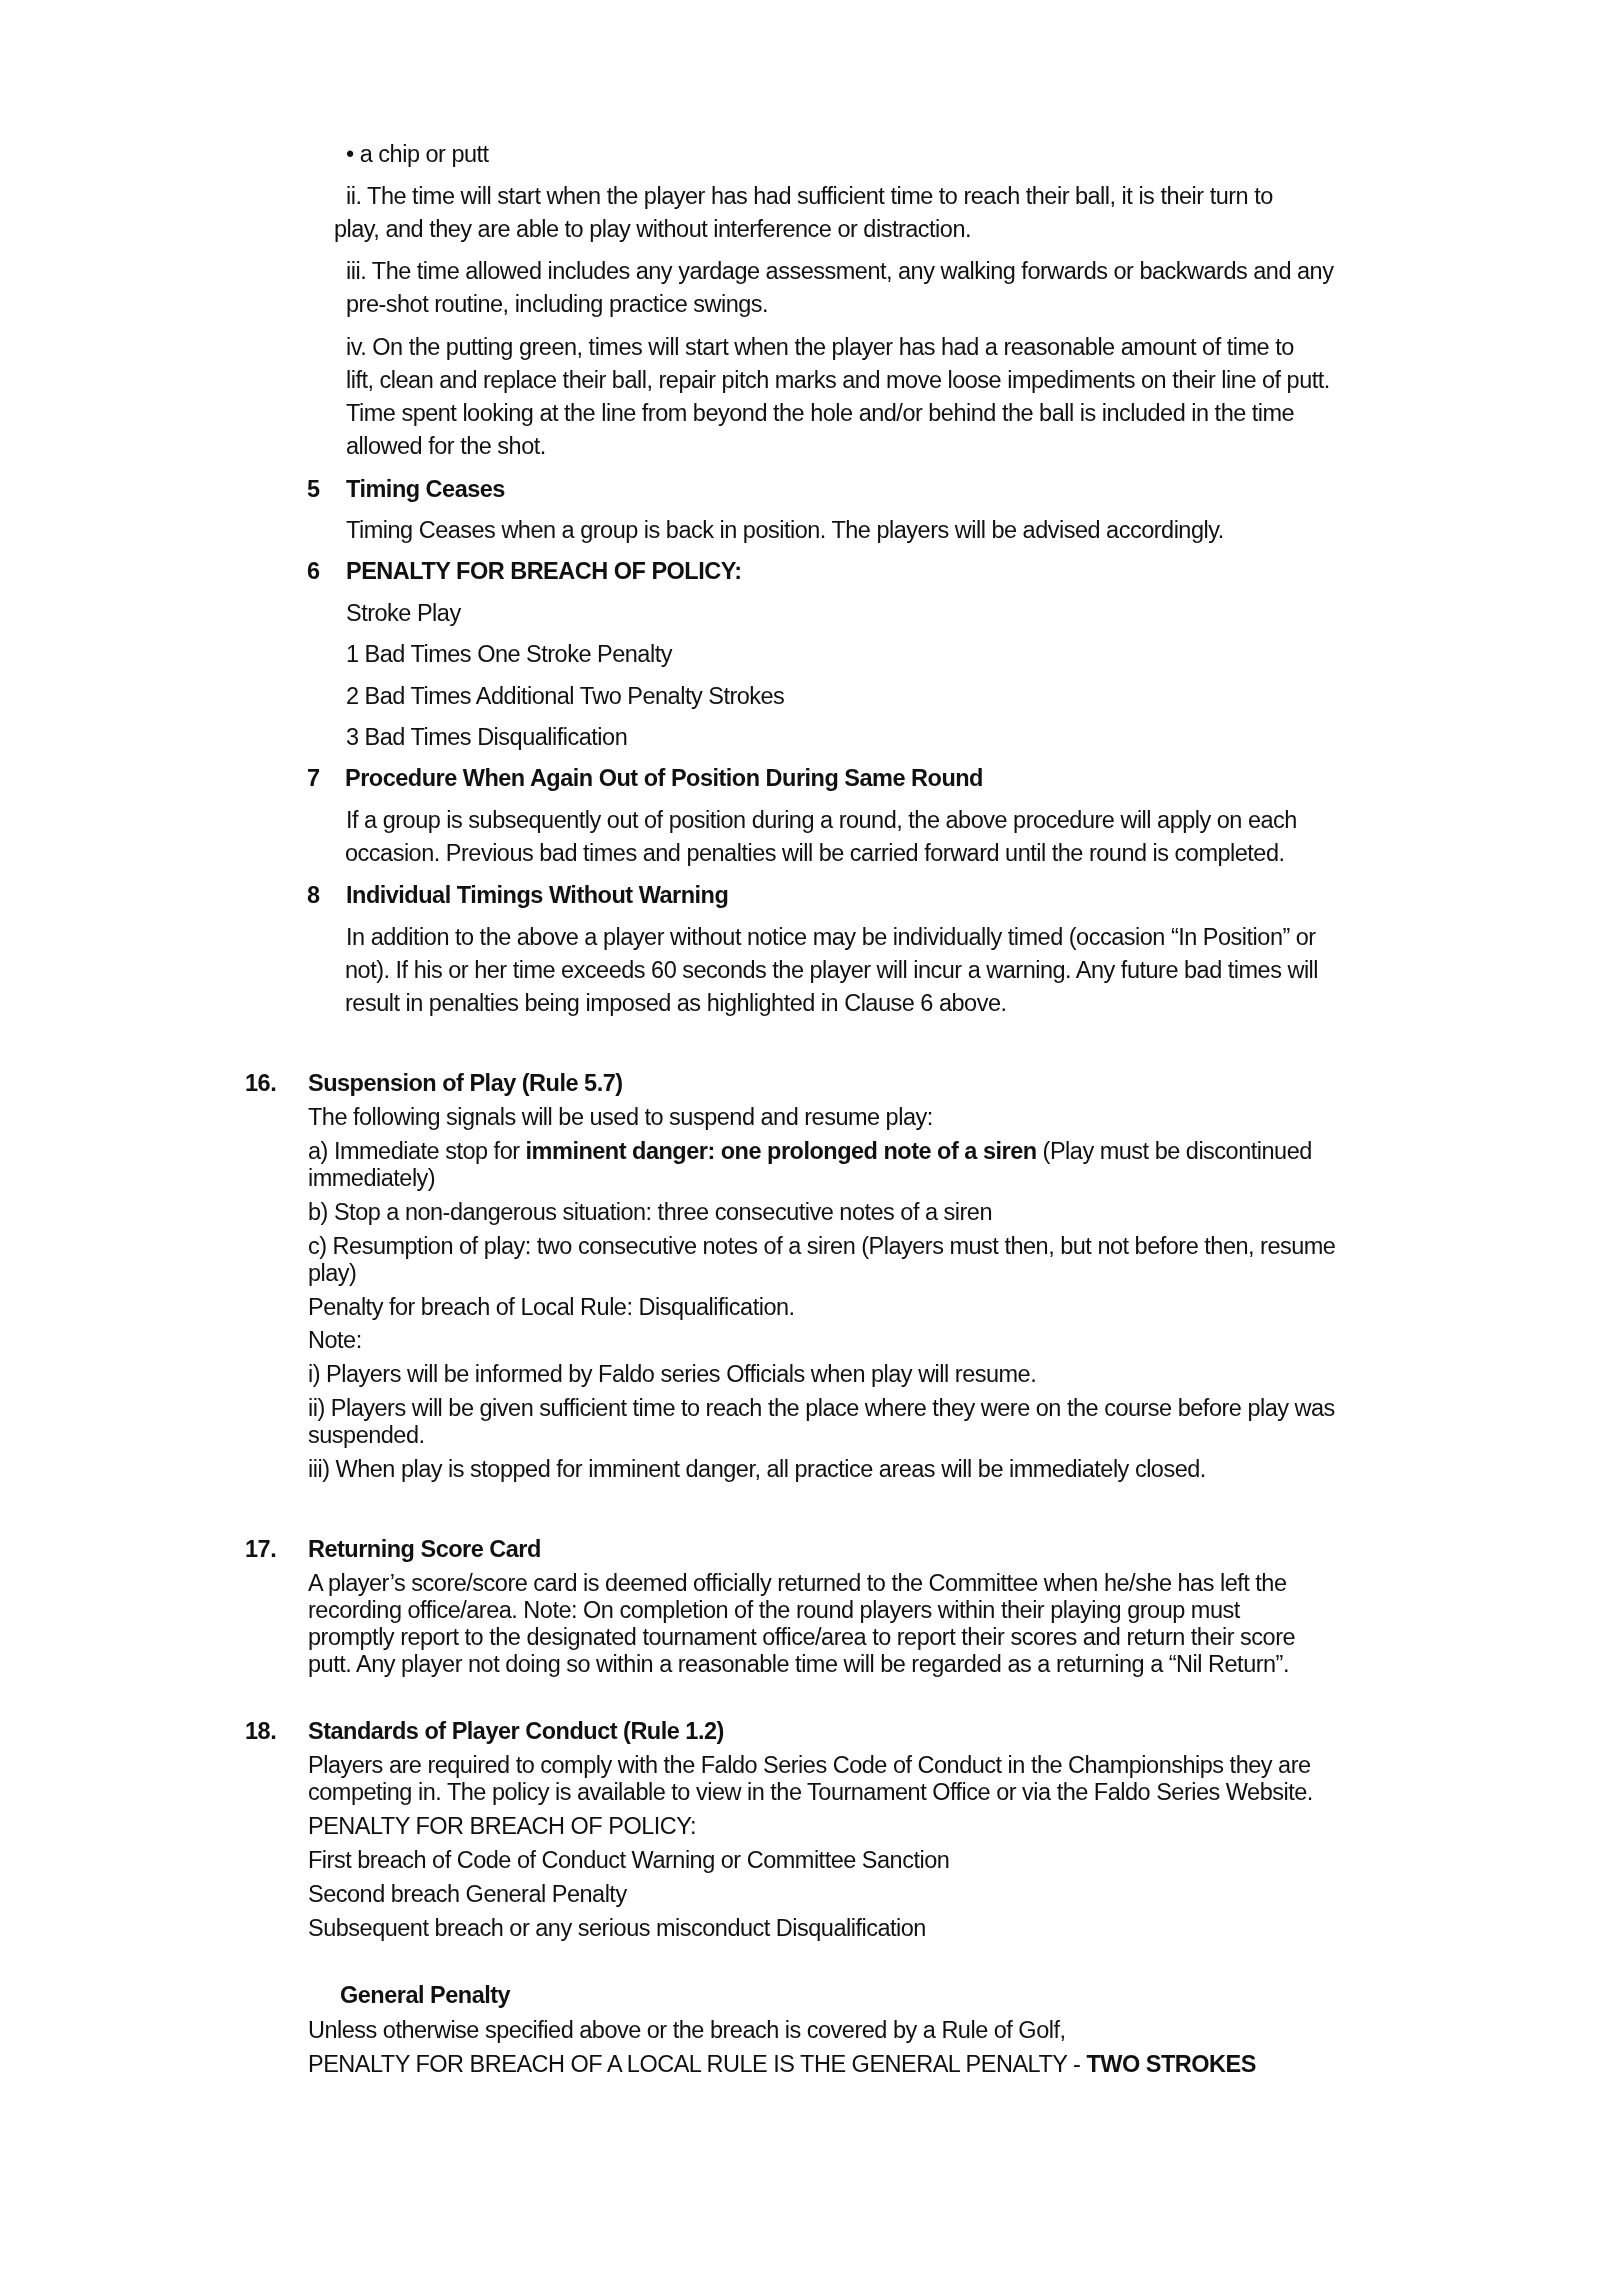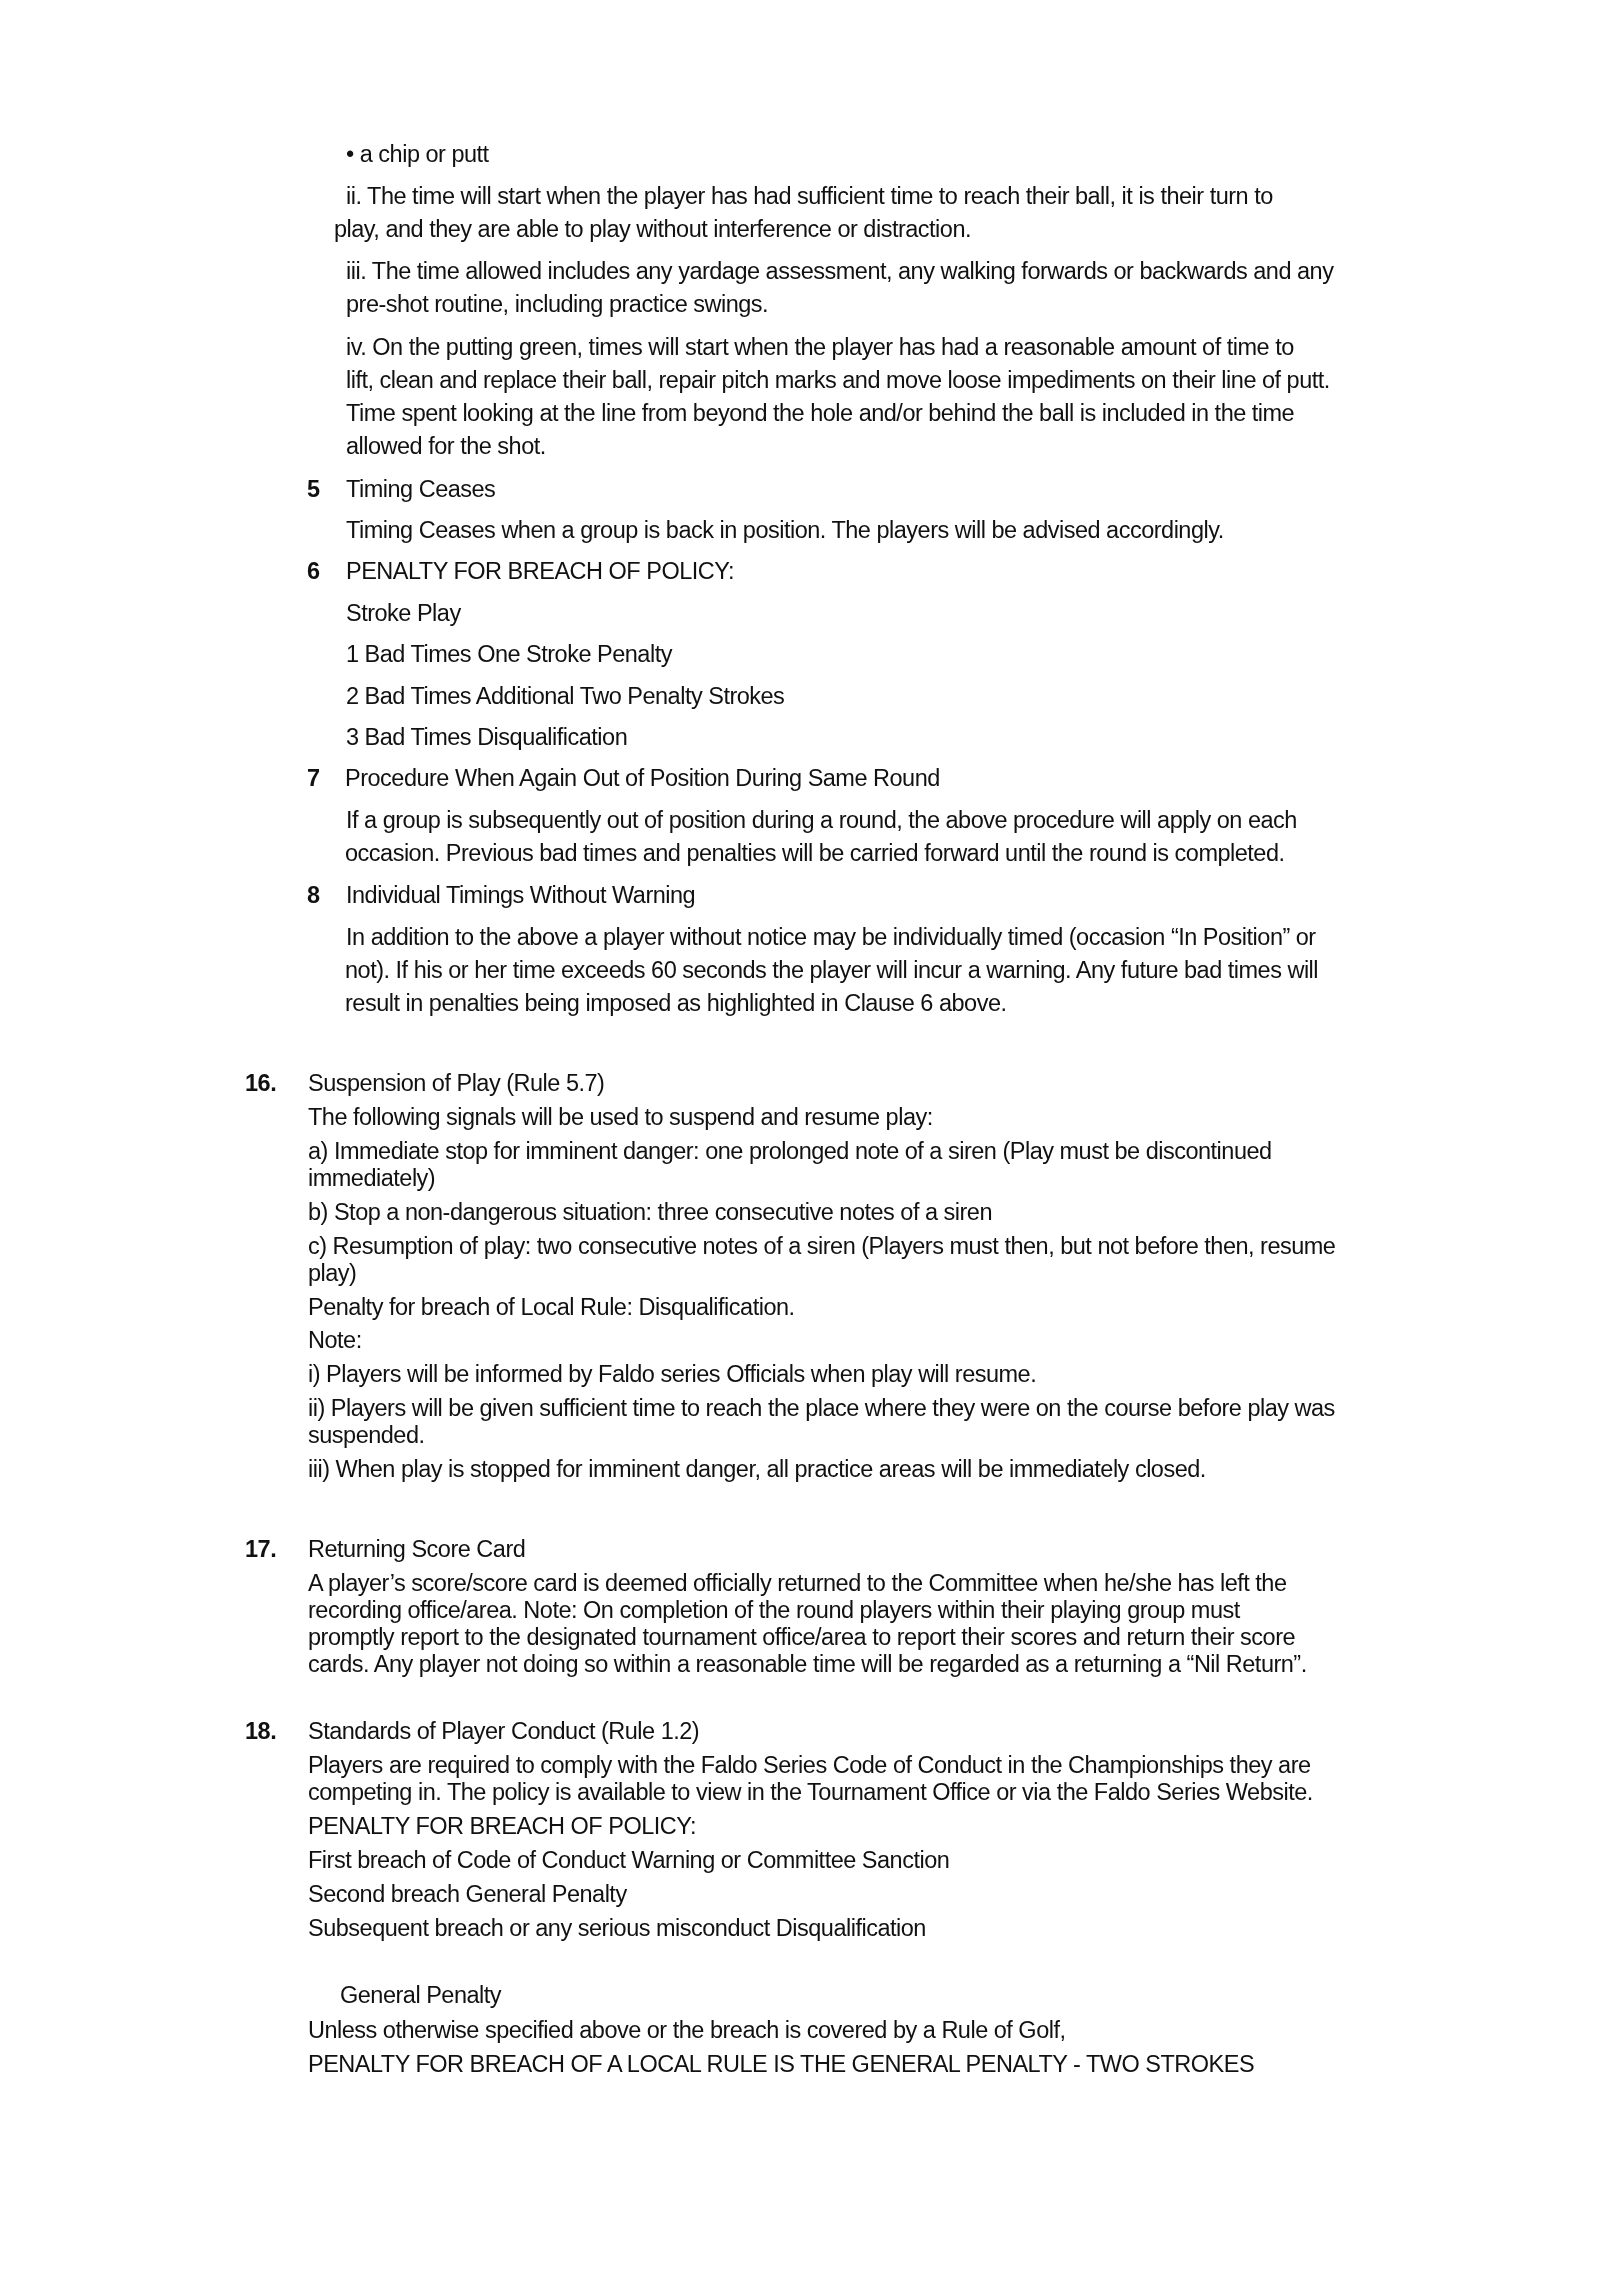"Timing Ceases" .b { font-weight: normal -> bold }
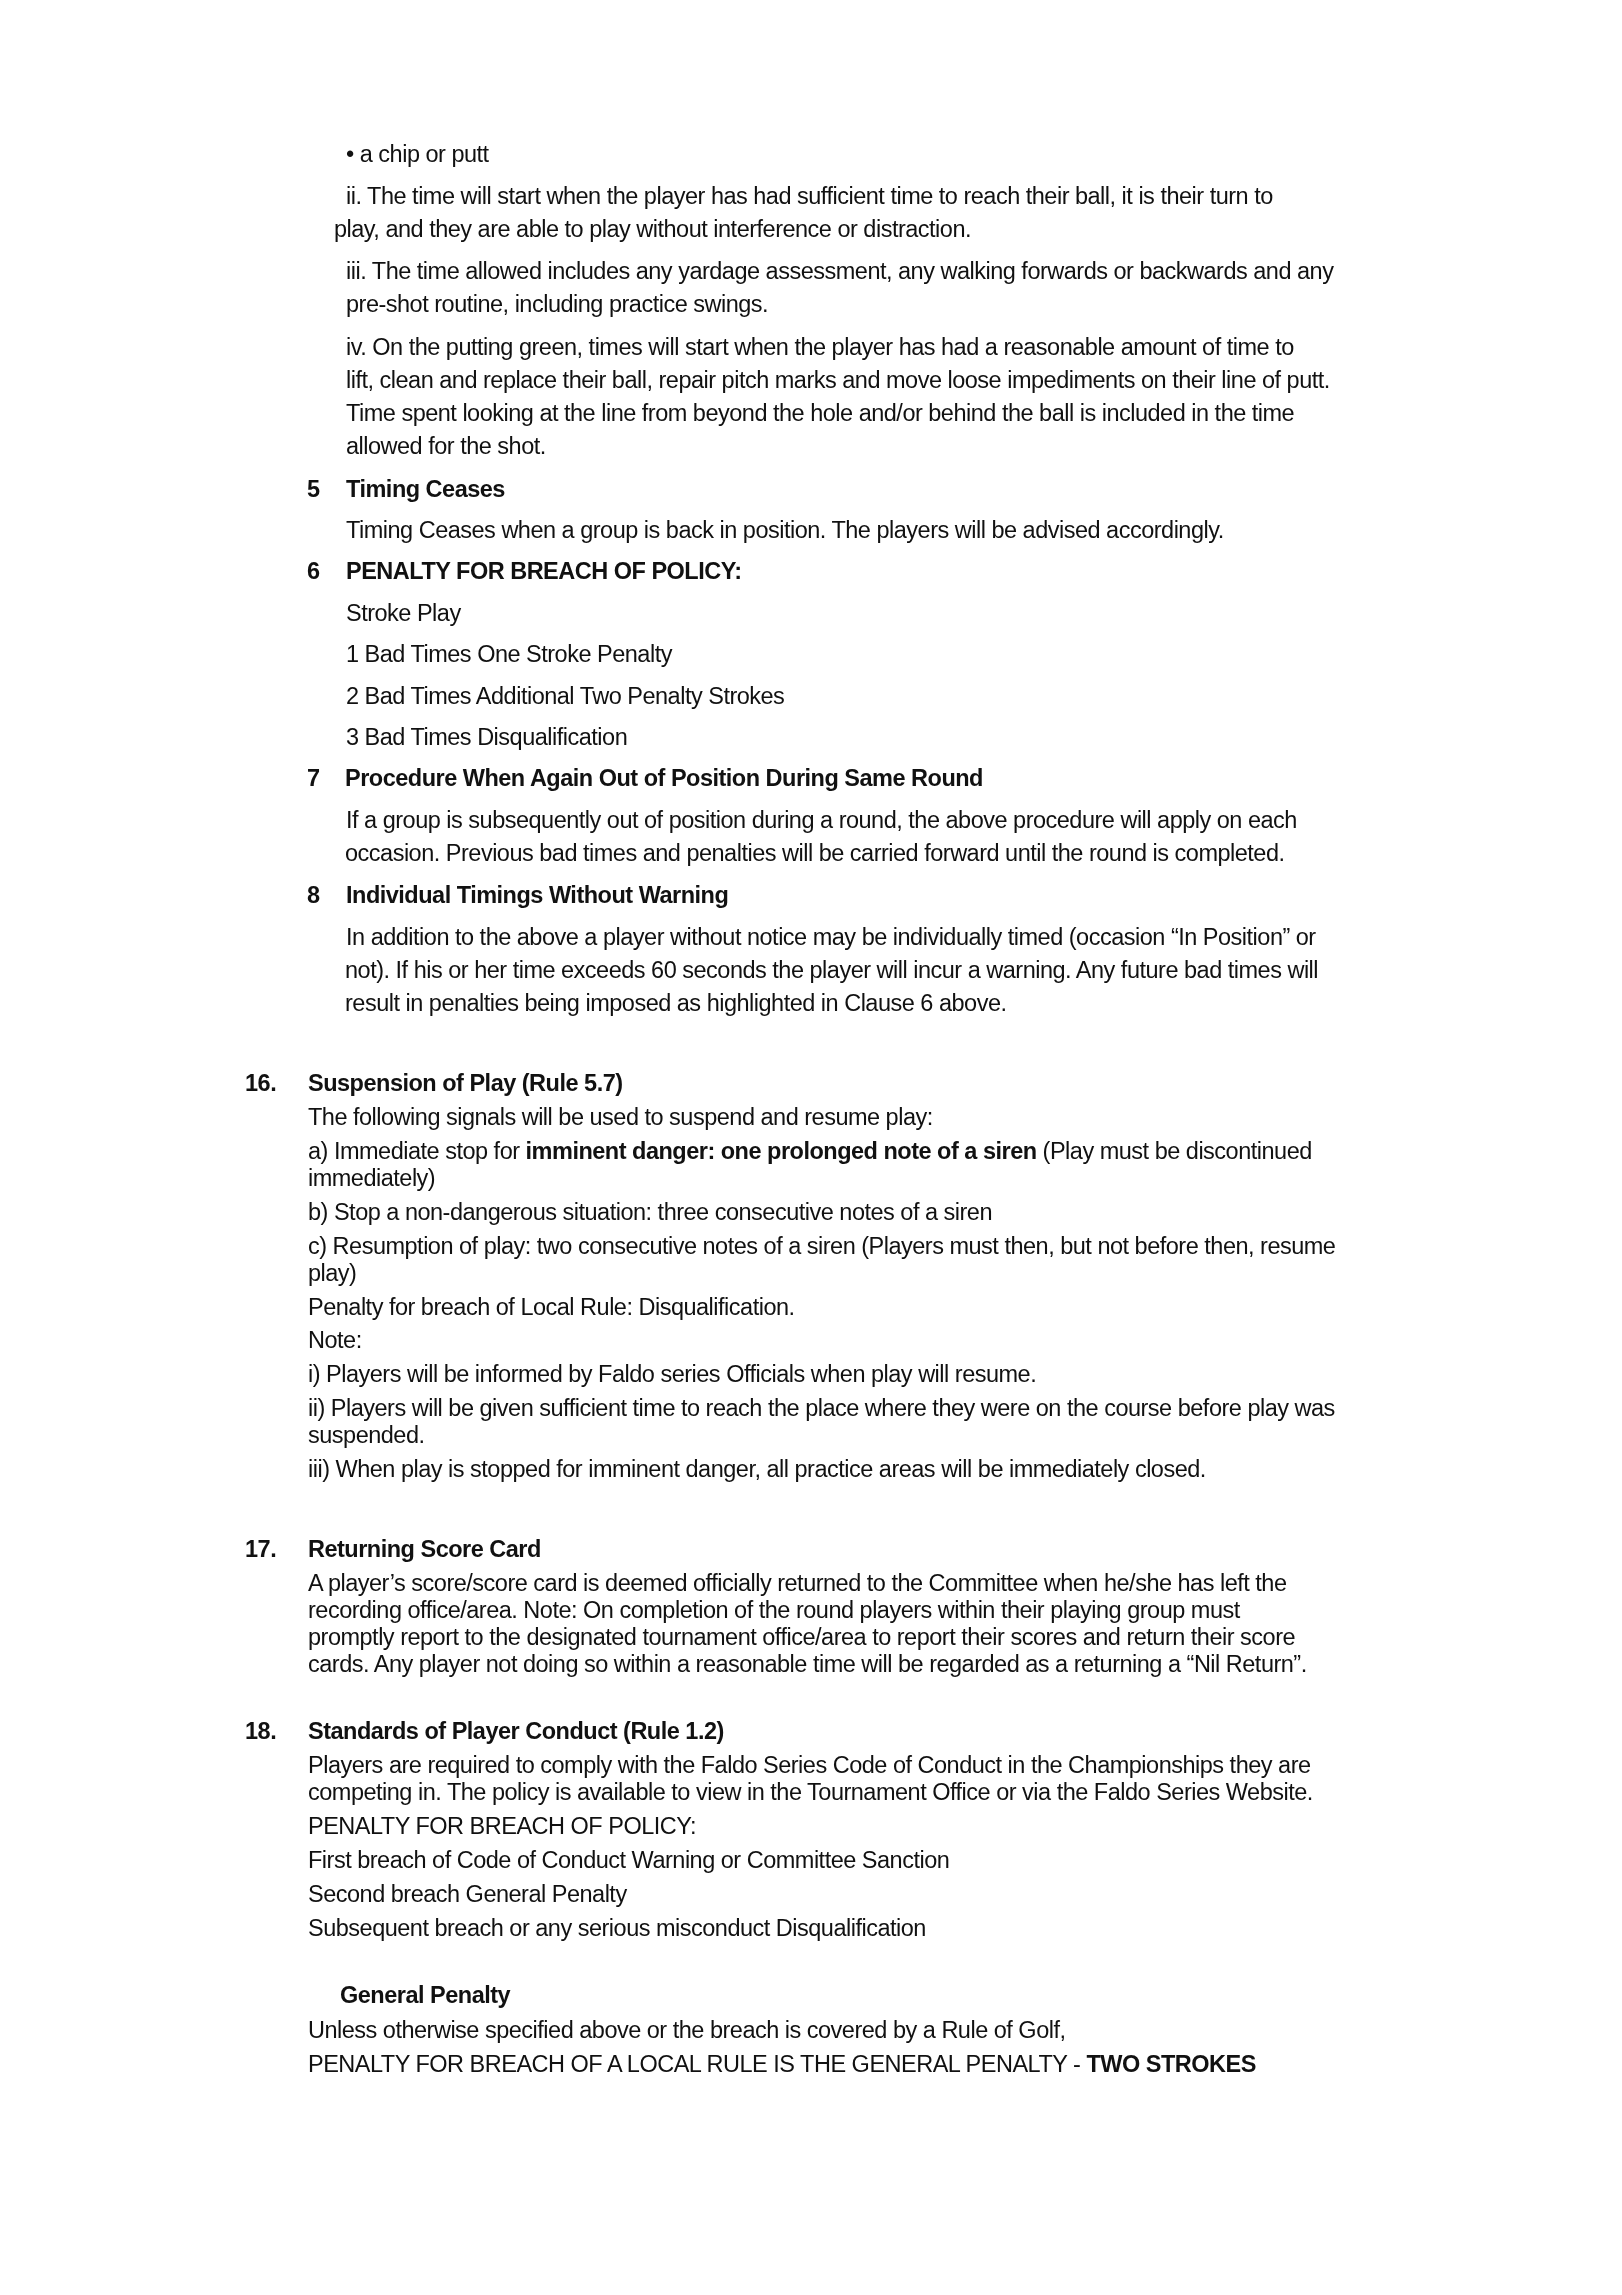"cards. Any player not doing" div.ln { text: cards -> putt }
